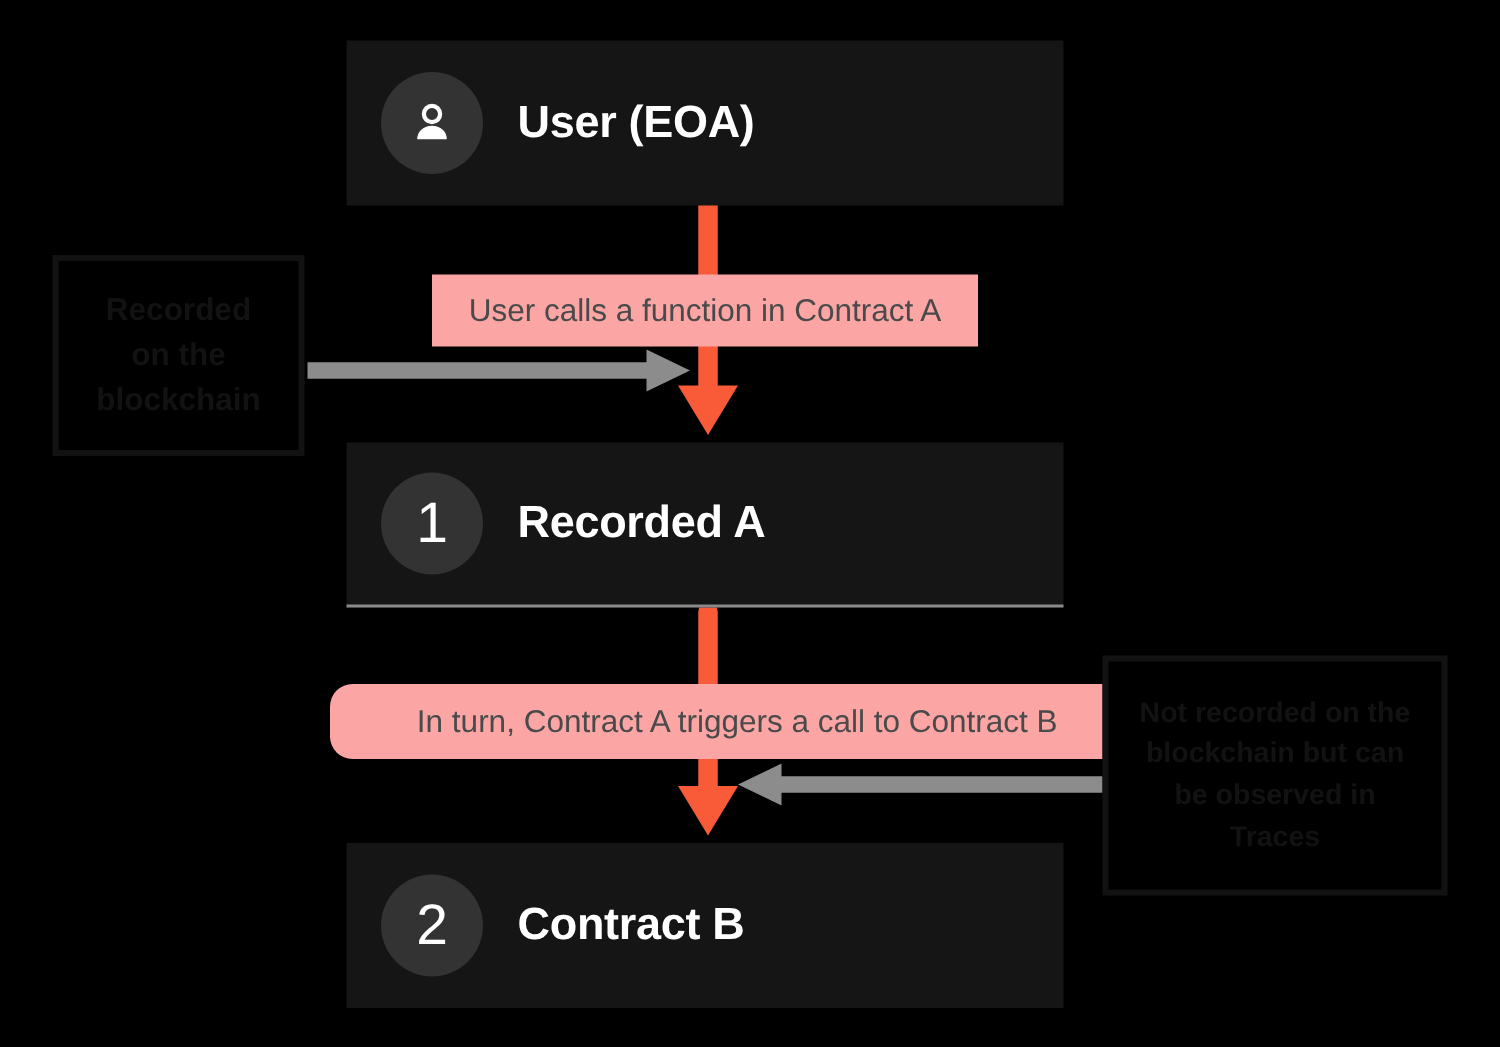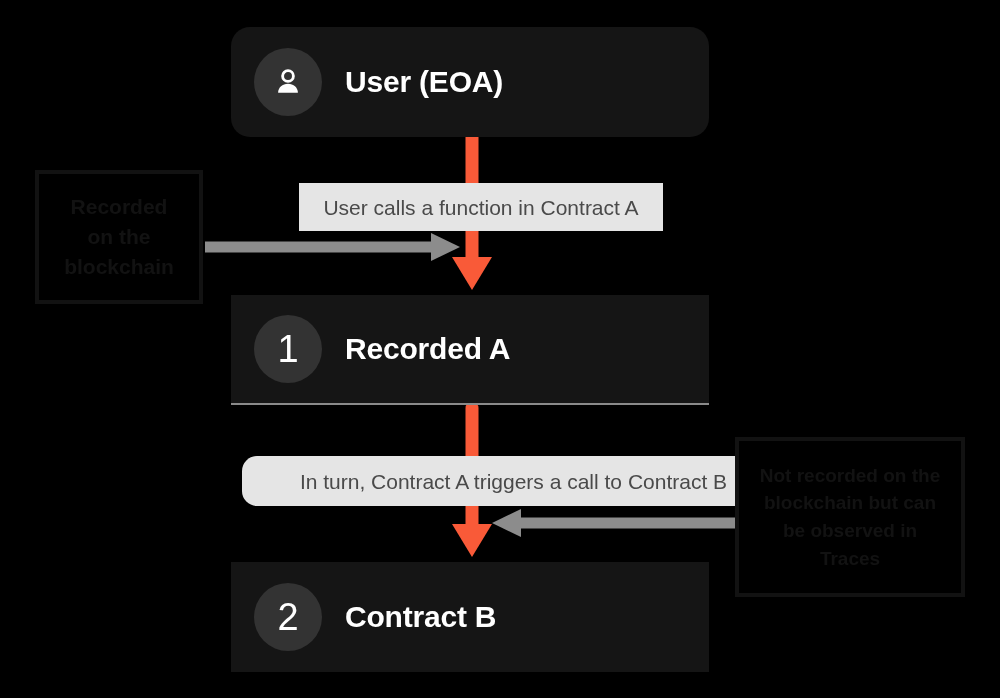"User (EOA)" #node-user { border-radius: 19px -> none }
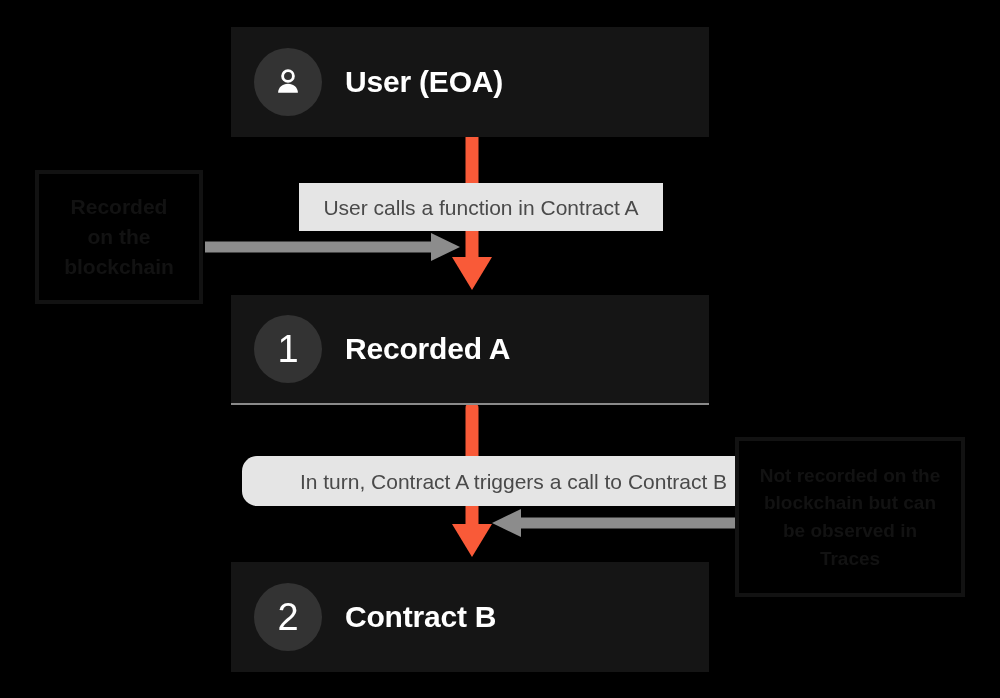"User calls a function in" .edge-chip { background: #e5e5e5 -> #fca5a5; margin-left: 11px -> none }
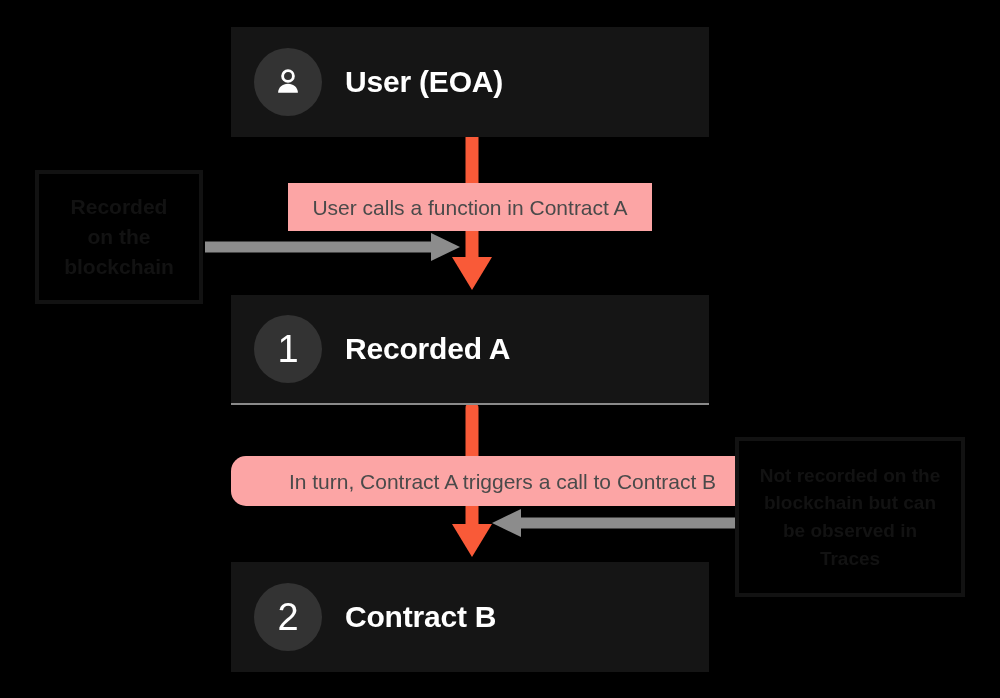"In turn, Contract A triggers" #chip-2 { left: 231px -> 220px }
